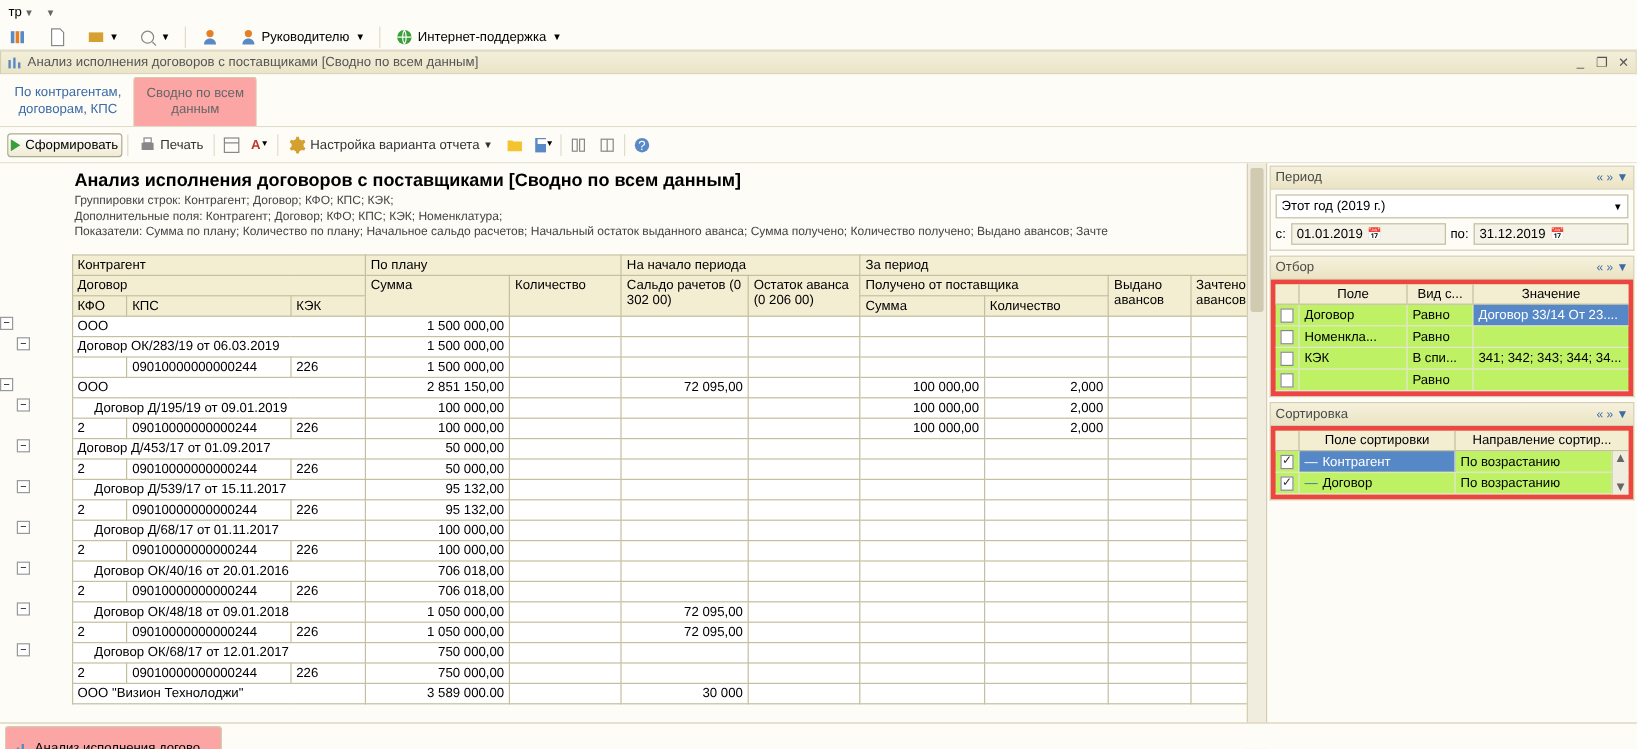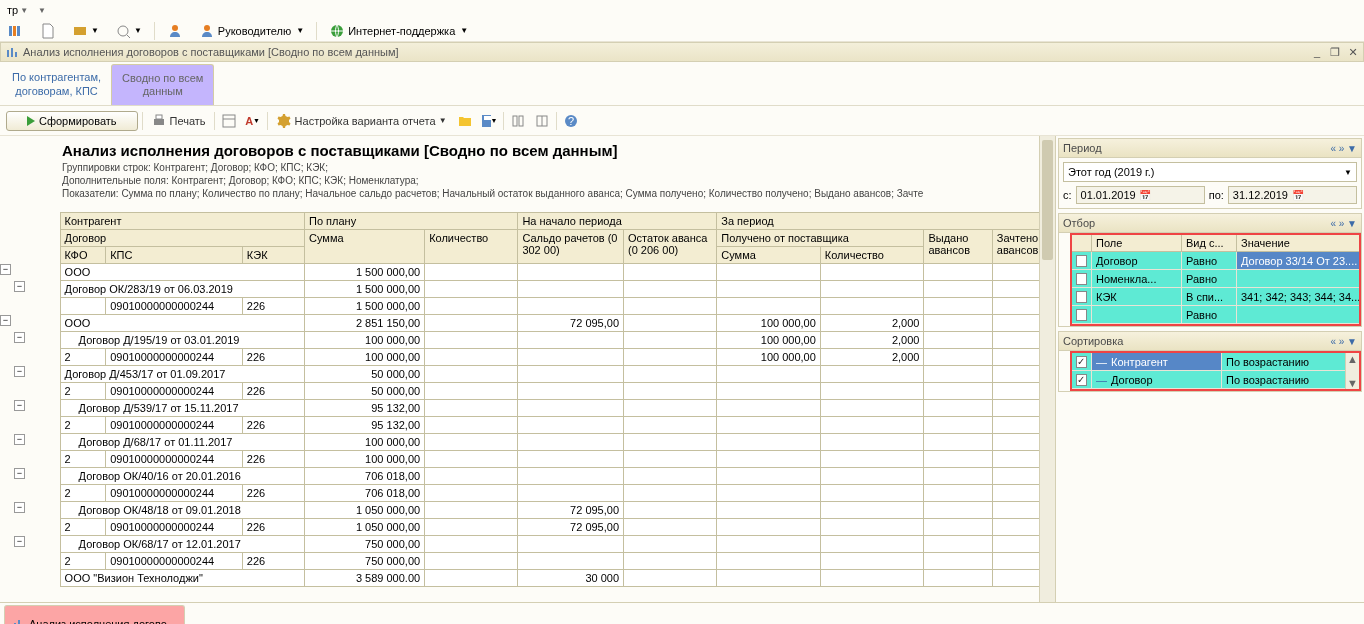"Сводно по всем" .main-tab.active { background: #c4b5fd -> #fca5a5 }
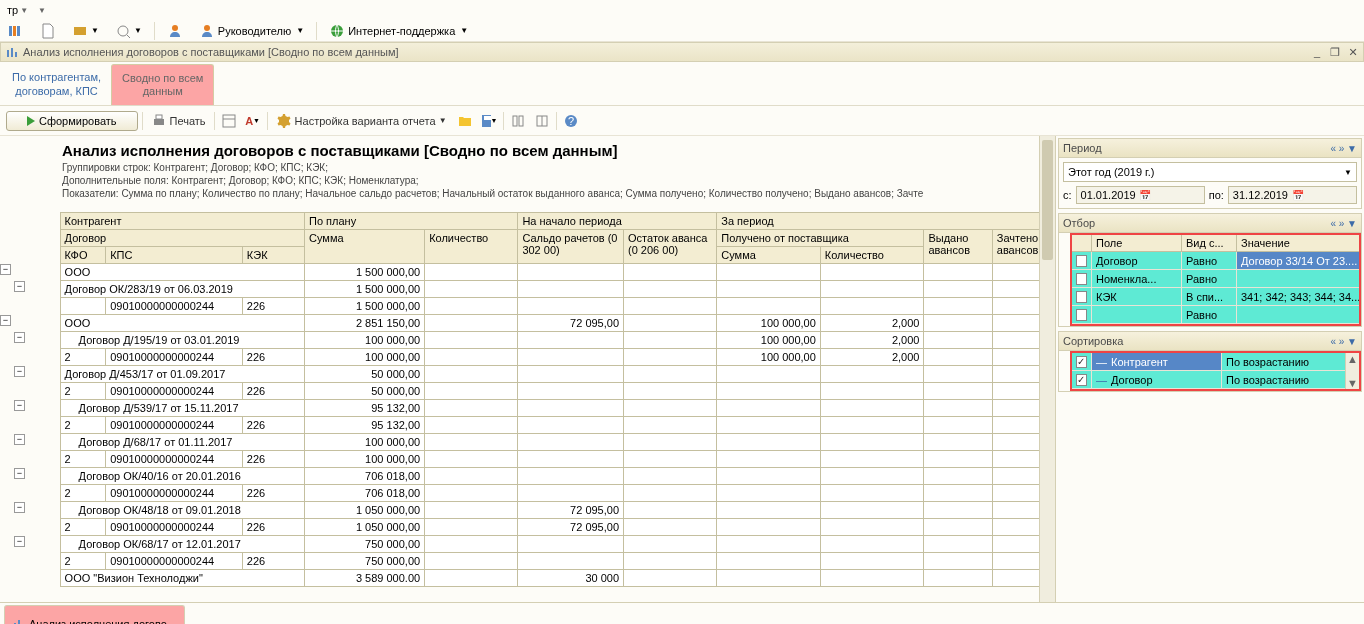"Сформировать" .btn-primary { padding: 3px 20px -> 3px 2px }
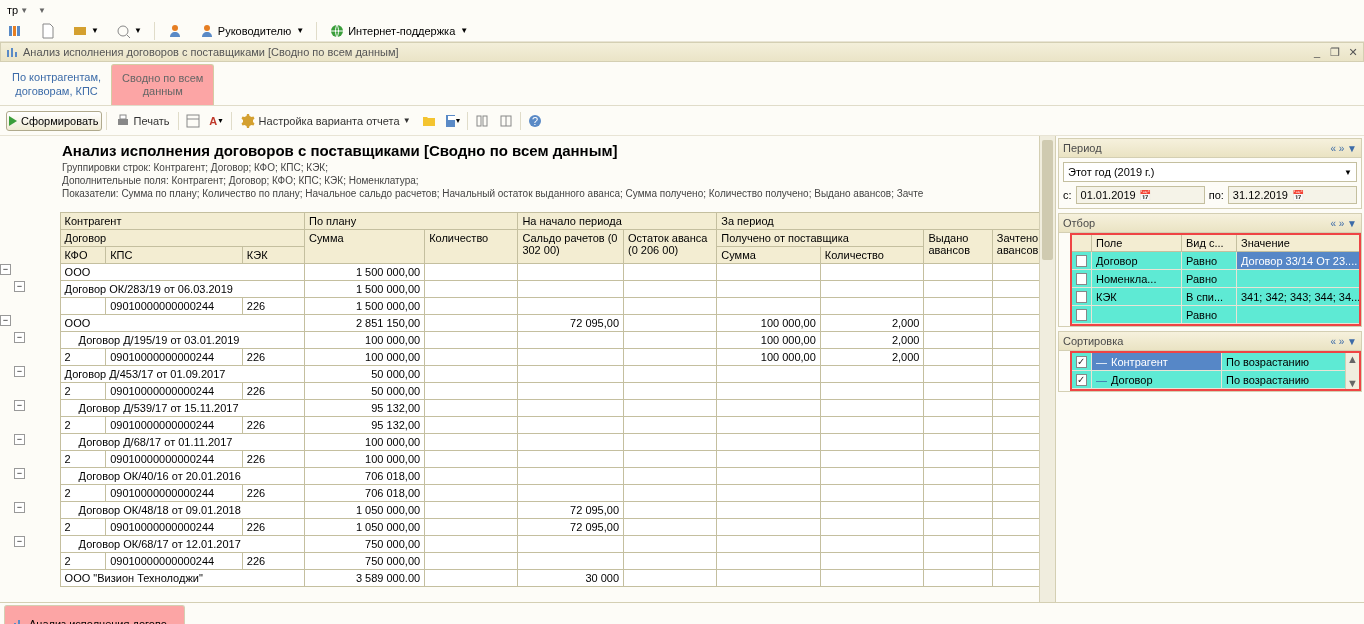"Этот год (2019 г.)" .panel-body { text-align: none -> center }
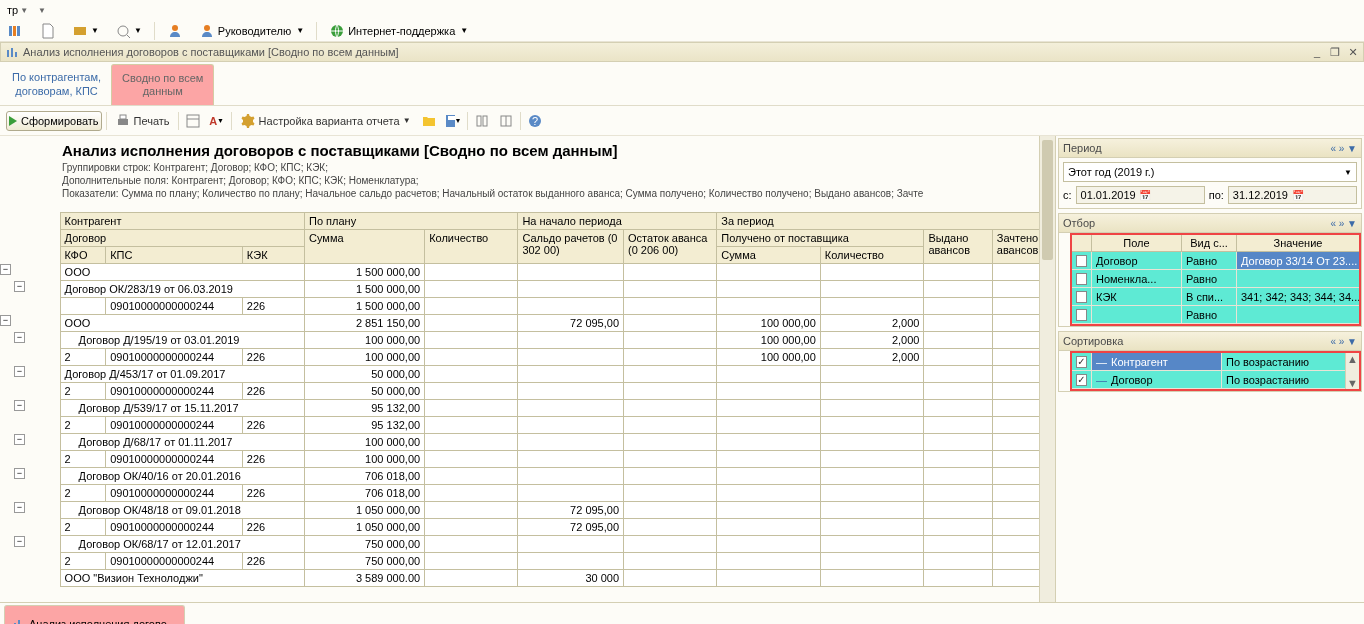"Поле" .grid { background: #5eead4 -> #bef264; border: 2px solid #ef4444 -> 4px solid #ef4444; margin-left: 11px -> none }
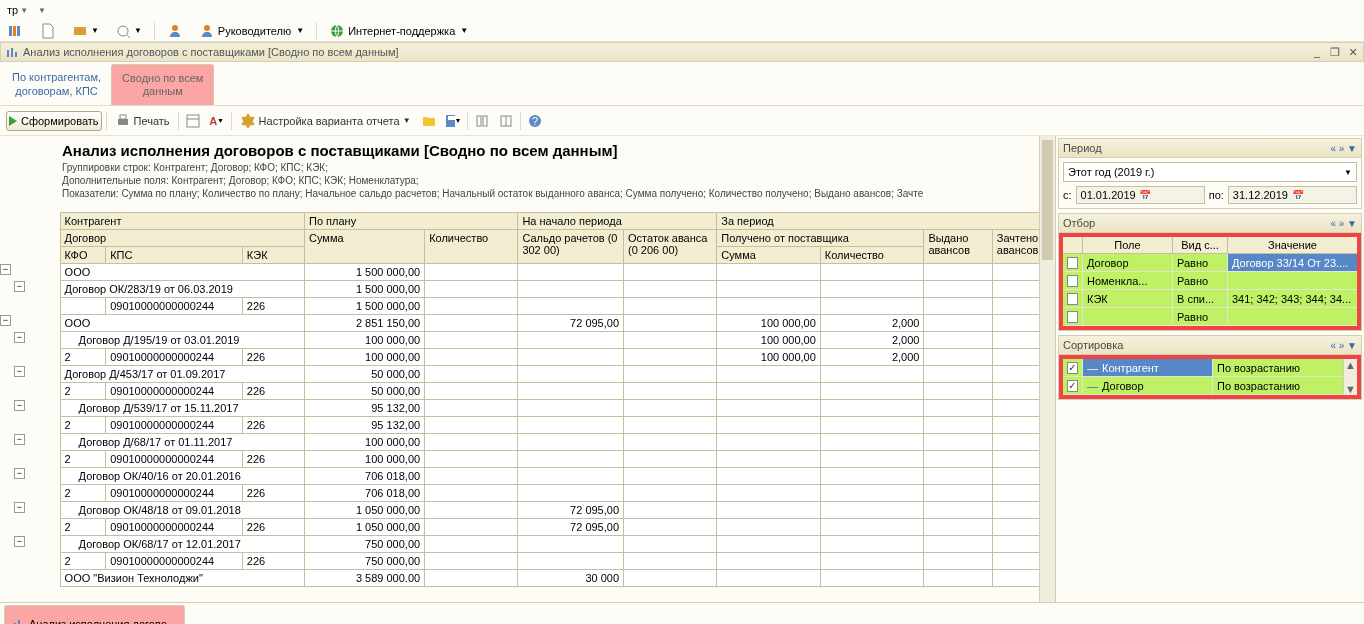"Договор Д/195/19 от 03.01.2019" td { text: 03.01.2019 -> 09.01.2019 }
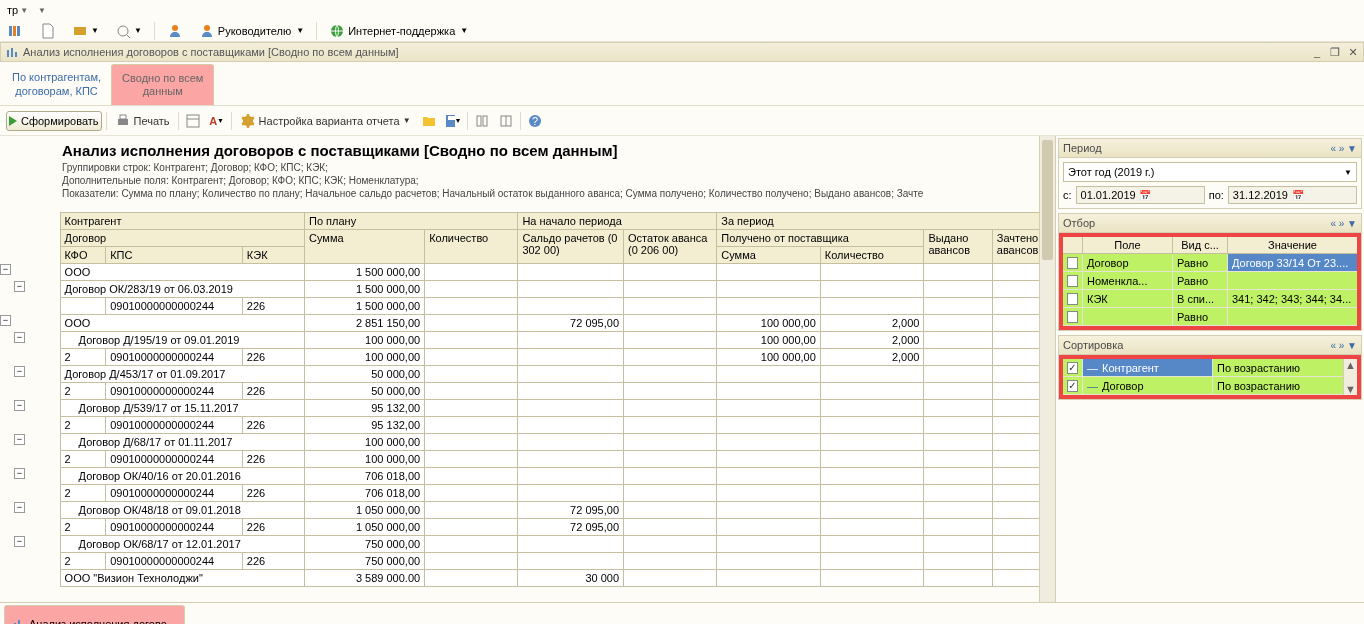"Поле сортировки" div.grid-head { html: none -> <div> <div></div> <div>Поле сортировки</div> <div>Направление сортир...</div> </div> }
